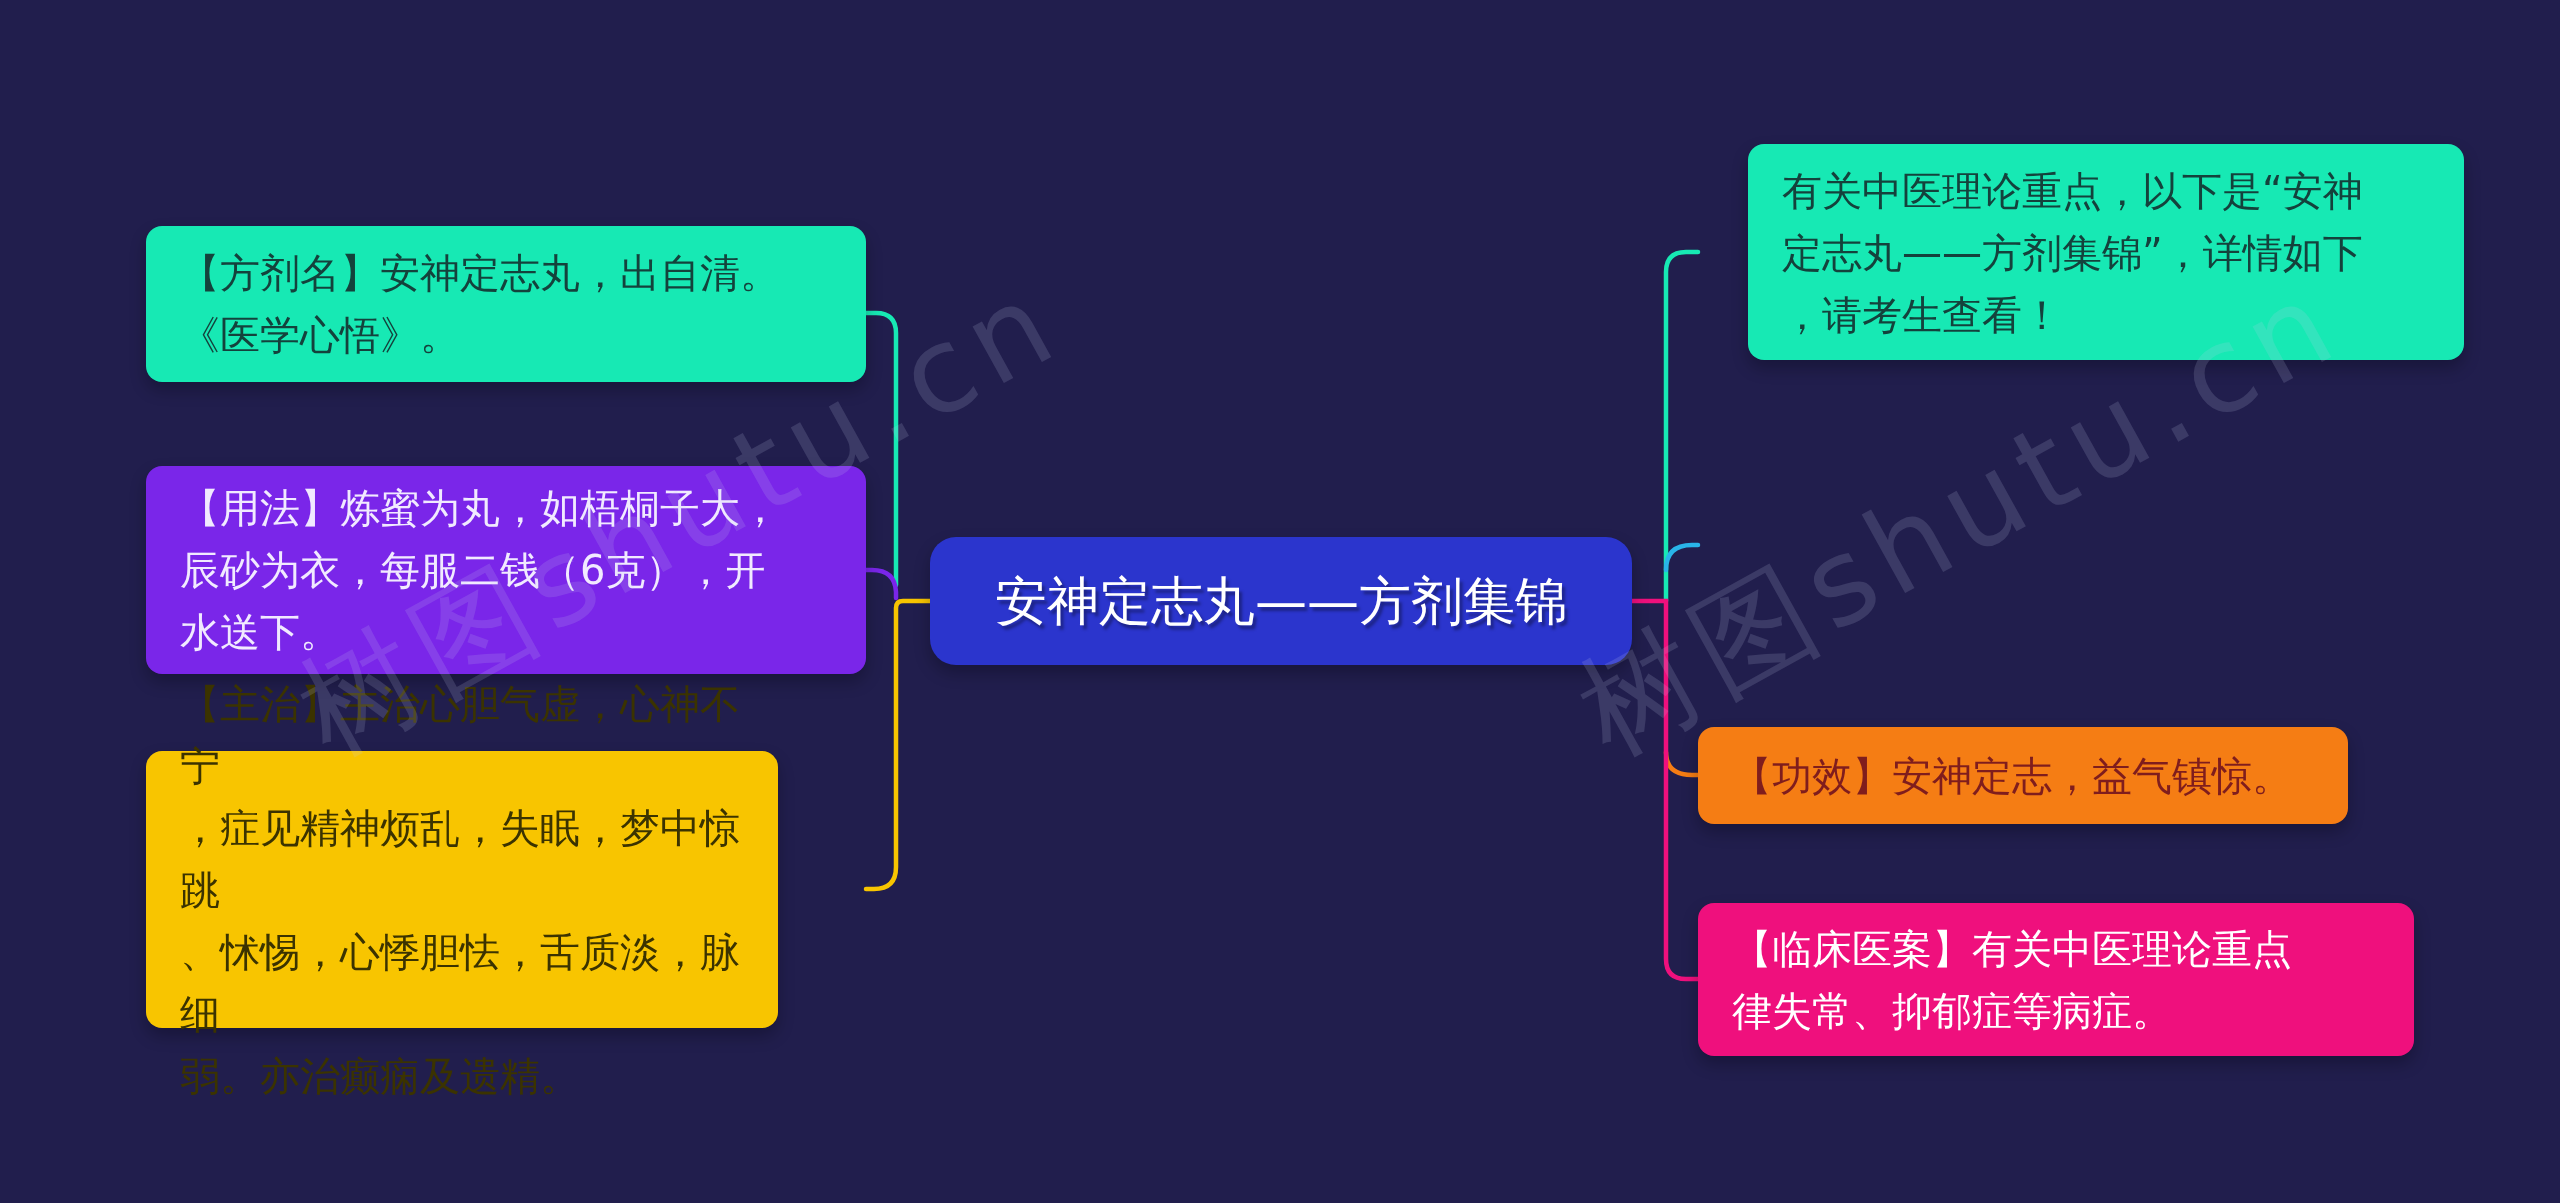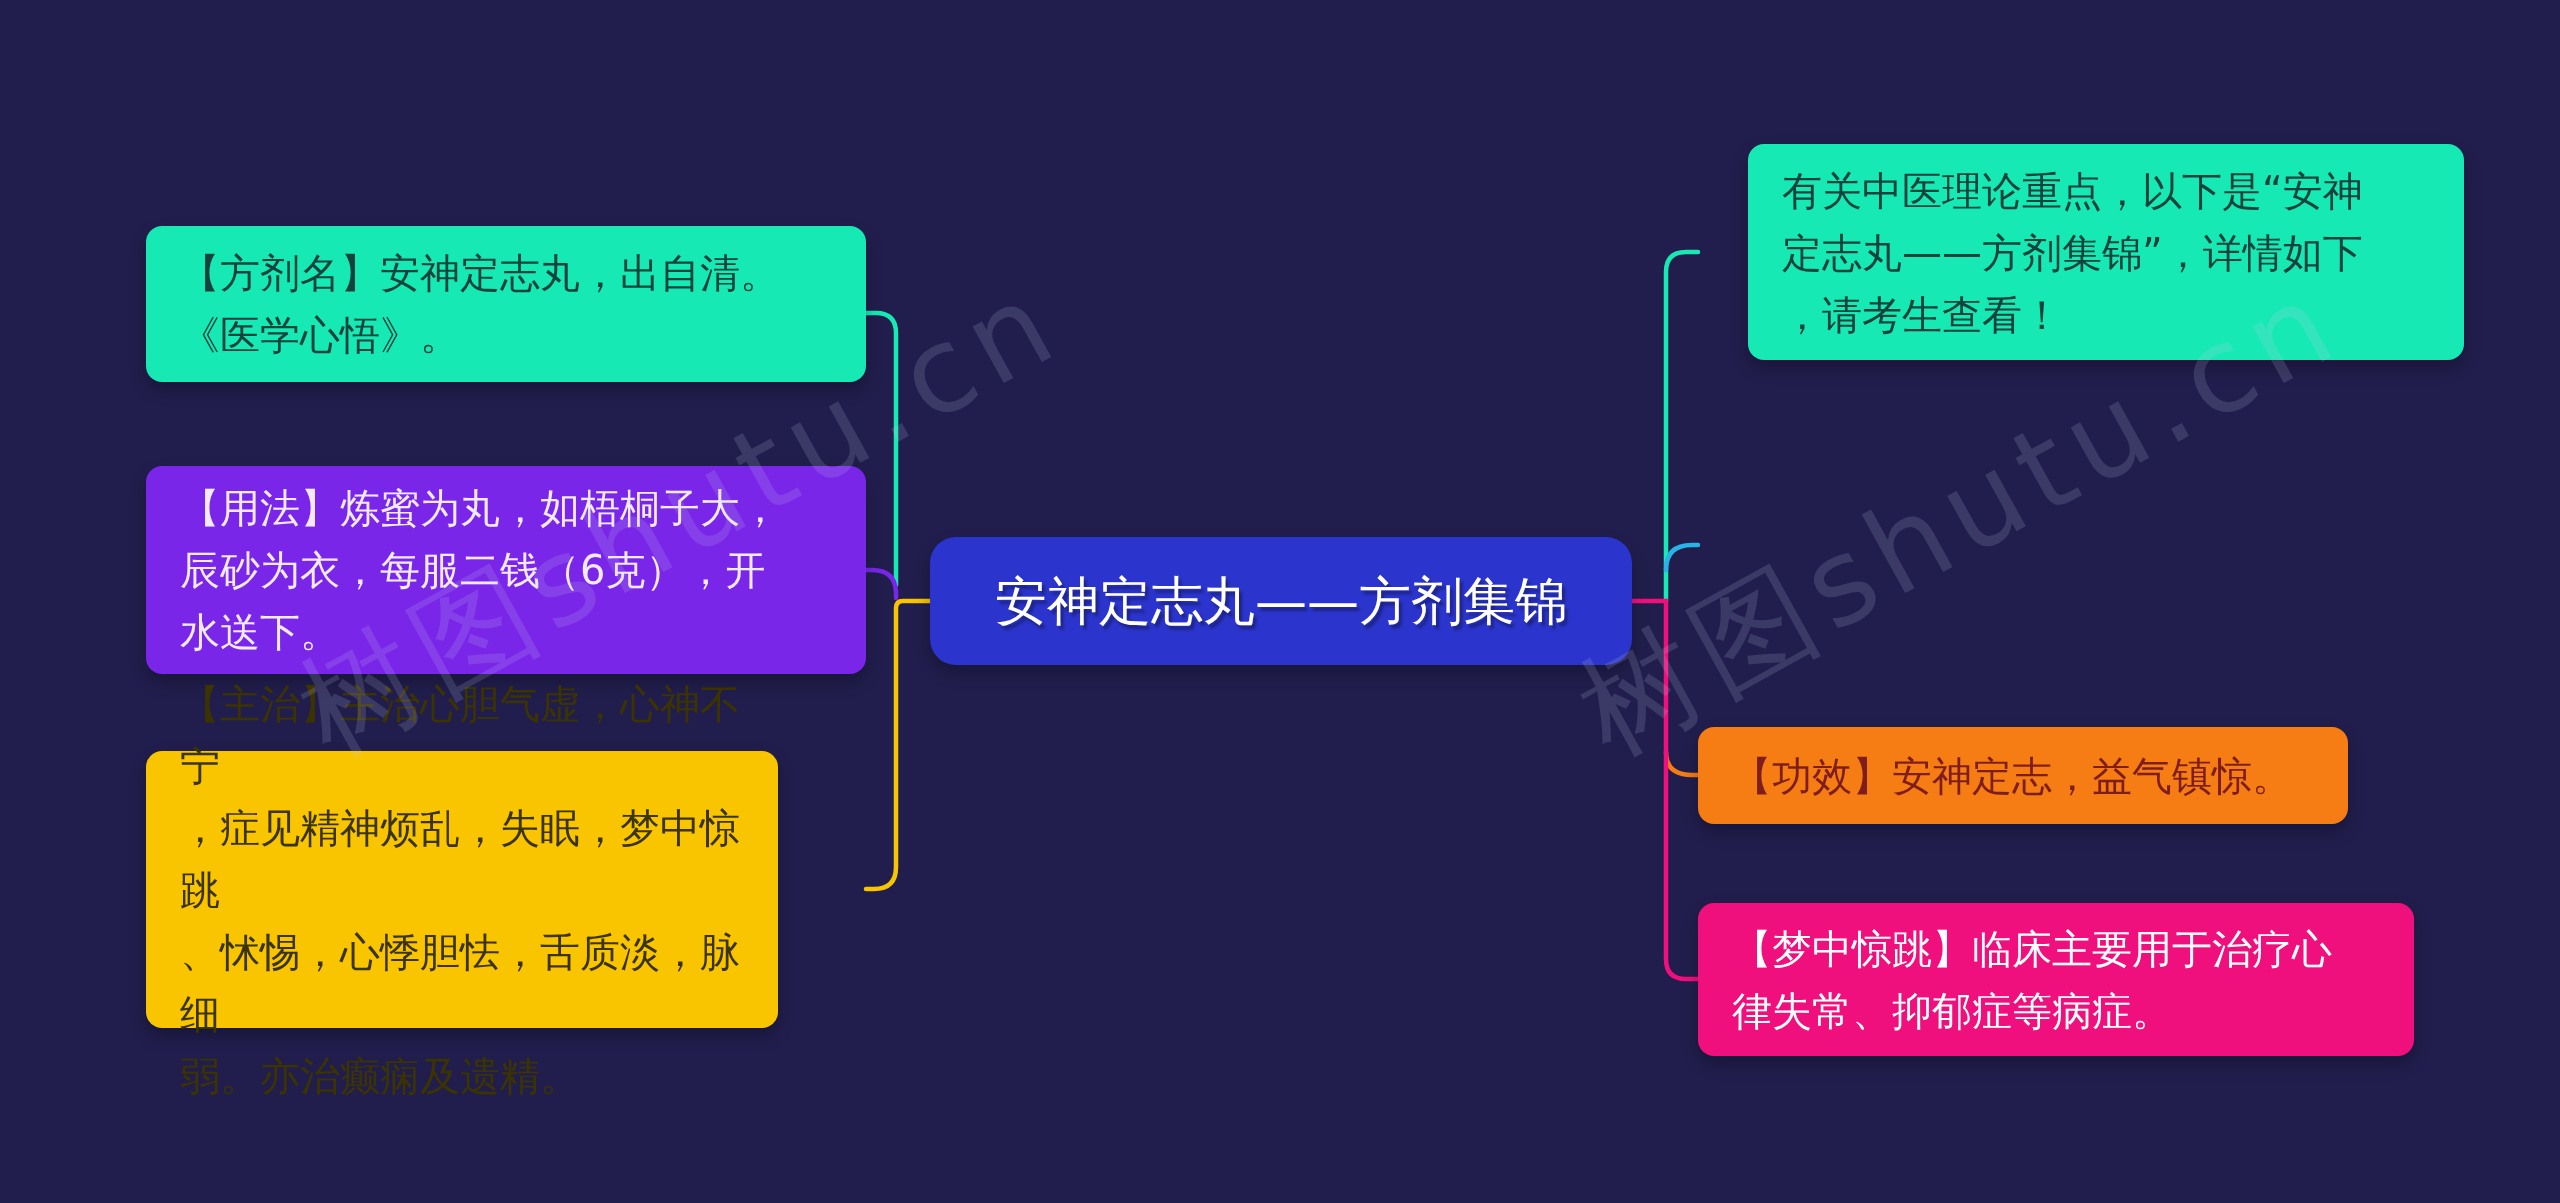"【梦中惊跳】临床主要用于治疗心" div.box-text { text: 梦中惊跳】临床主要用于治疗心 -> 临床医案】有关中医理论重点 }
